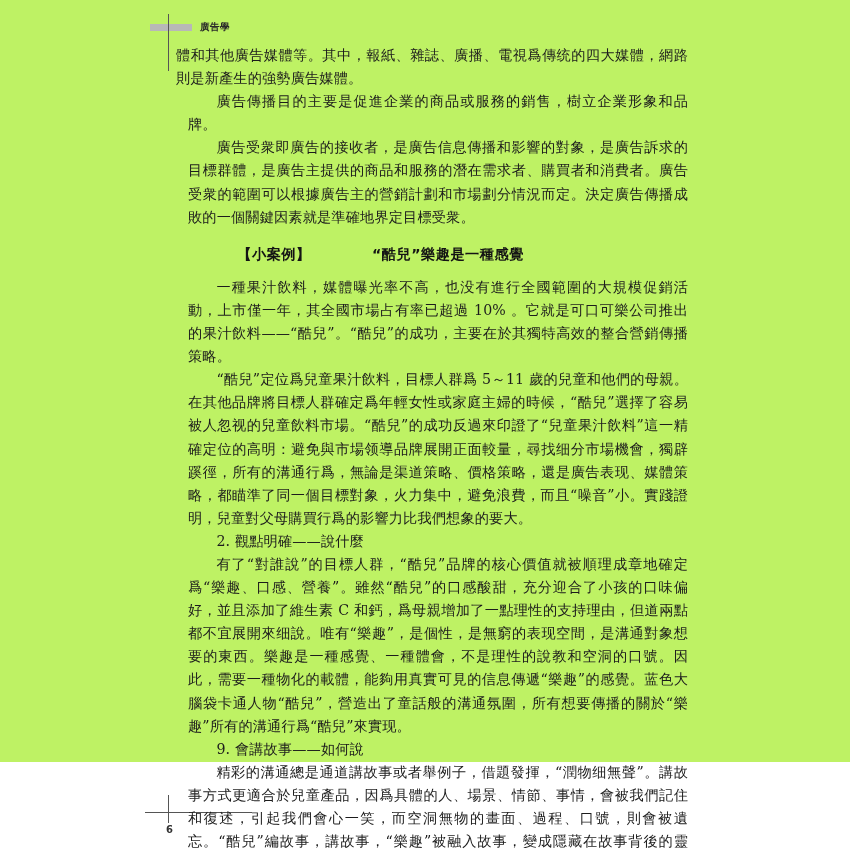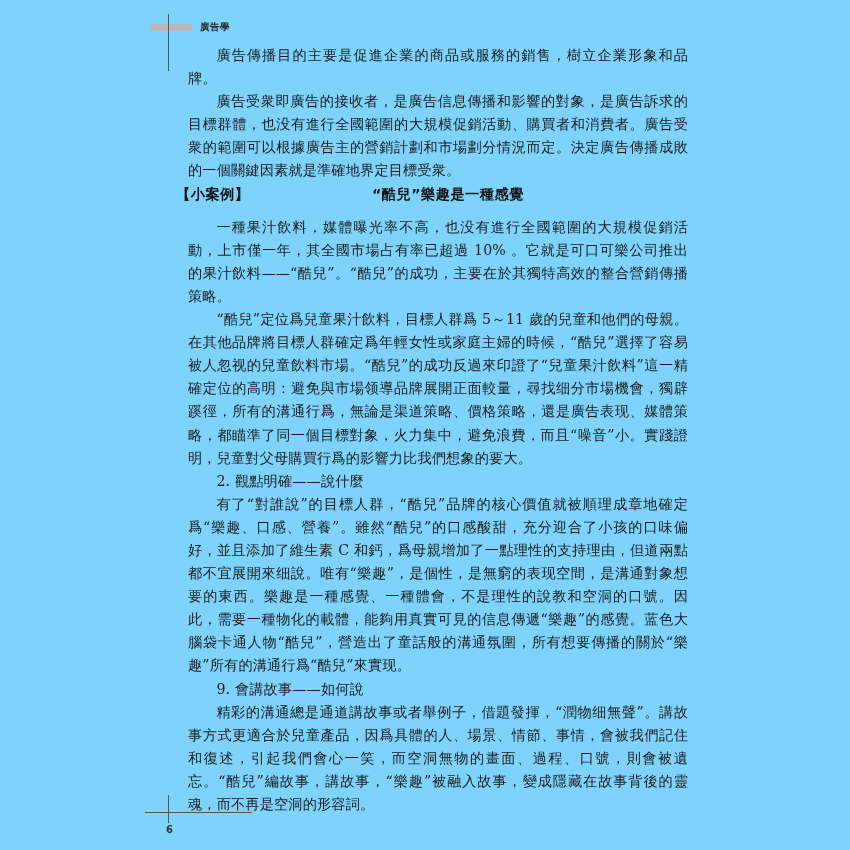"廣告學" #page { background: #7dd3fc -> #bef264; height: 850px -> 762px }
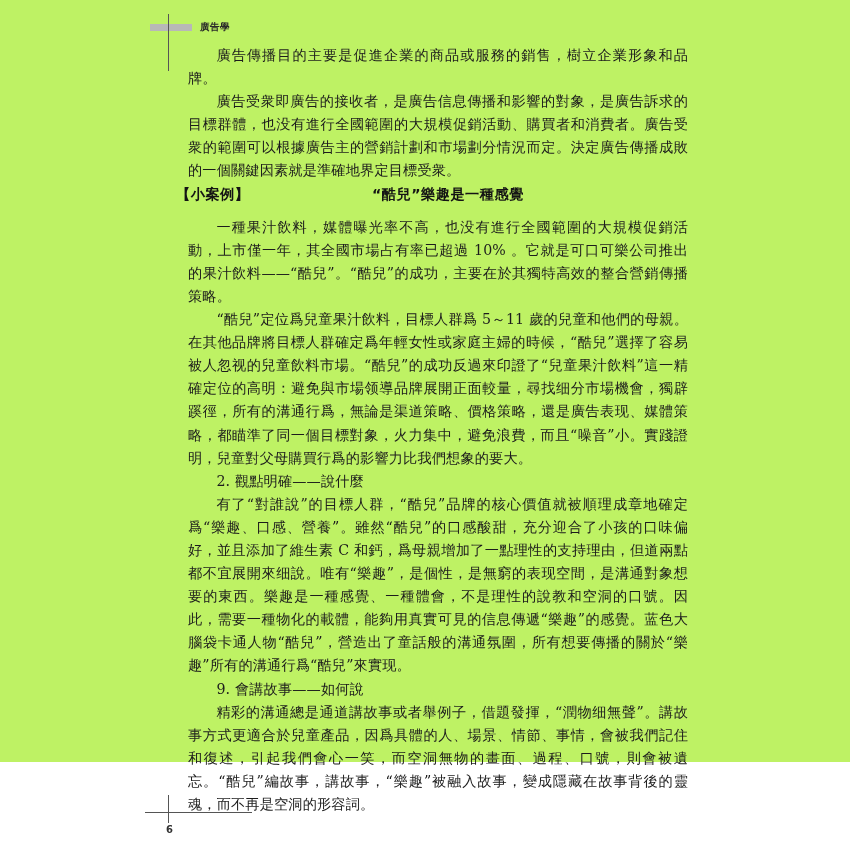"體和其他廣告媒體等。其中，報紙、雜誌、廣播、電視爲傳统的四大媒體，網路則是新產生" p.para { html: none -> <p>體和其他廣告媒體等。其中，報紙、雜誌、廣播、電視爲傳统的四大媒體，網路則是新產生的強勢廣告媒體。</p> }
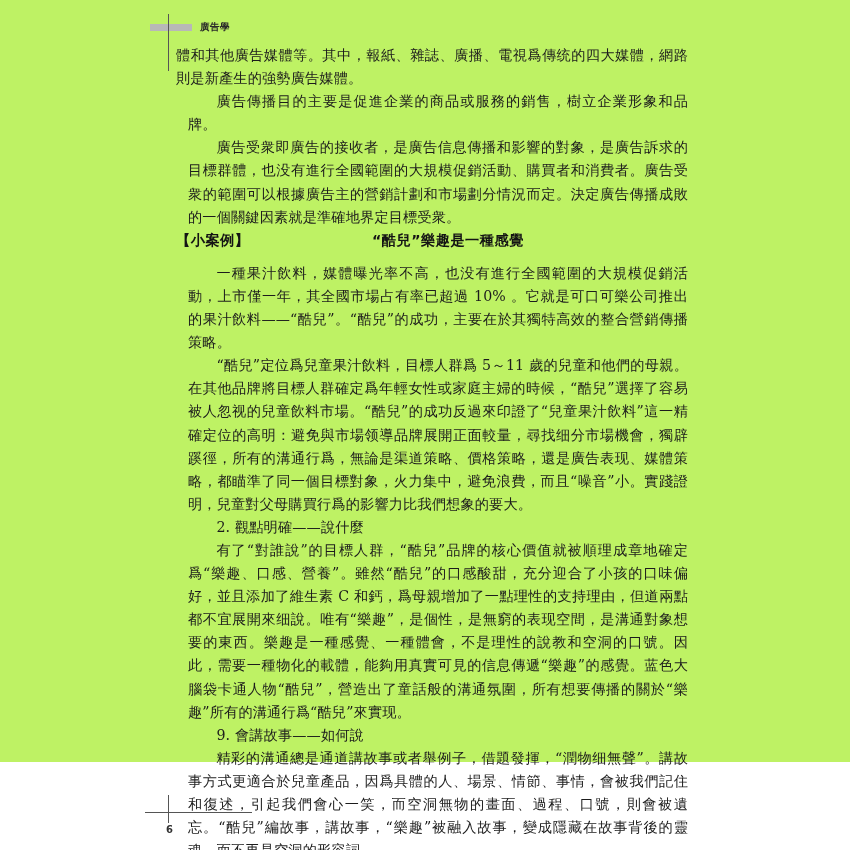"廣告受衆即廣告的接收者，是廣告信息傳播和影響的對象，是廣告訴求的目標群體，也没有" p.para { text: 也没有進行全國範圍的大規模促銷活動 -> 是廣告主提供的商品和服務的潛在需求者 }
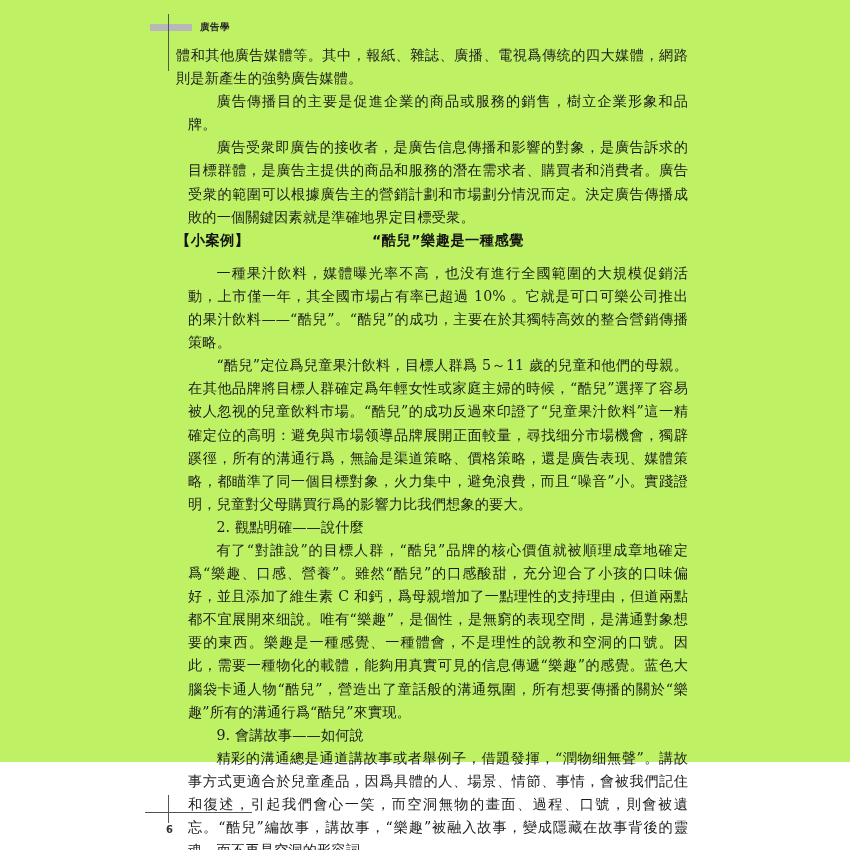"【小案例】" .case-heading { margin-top: none -> 14px; text-align: none -> center }
